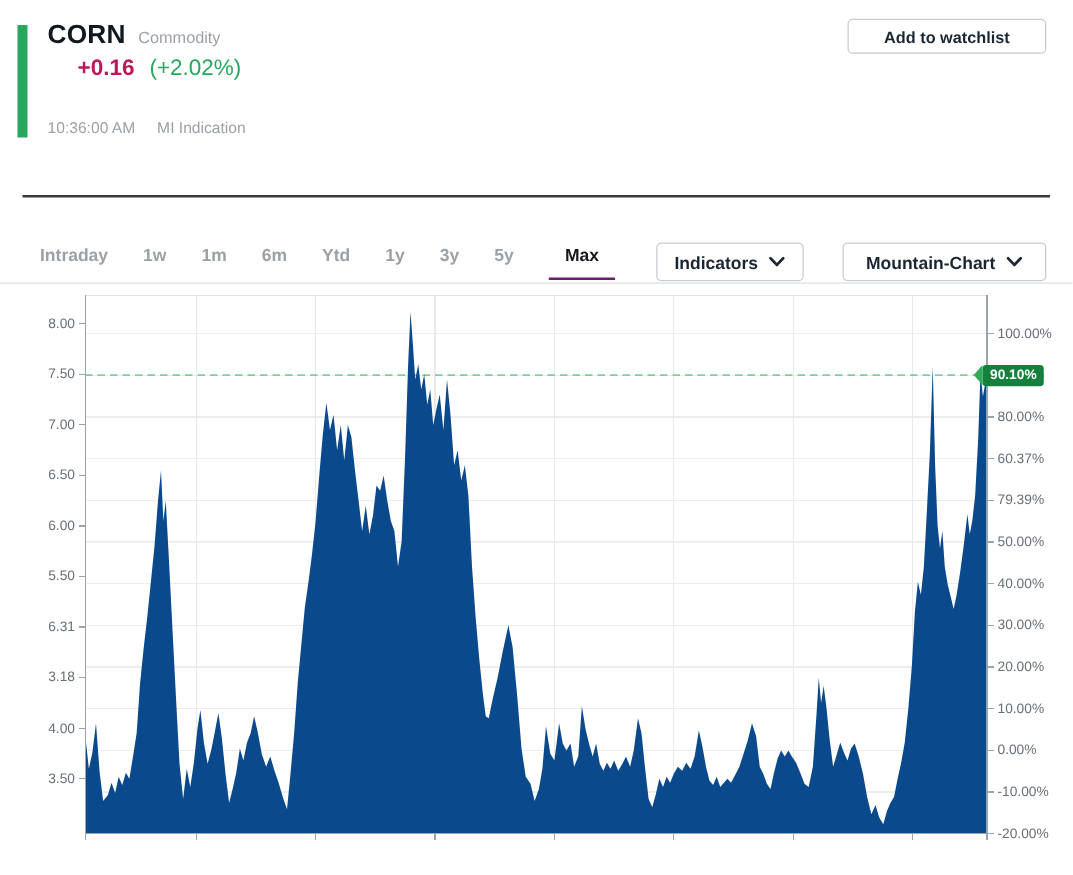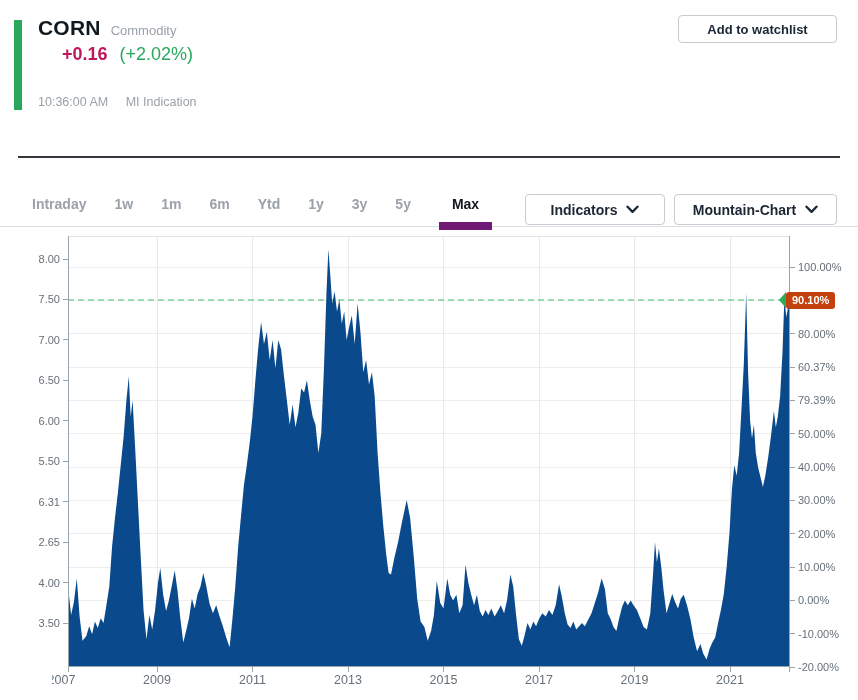"Max" .tab--active { border-bottom: 8px solid #701a75 -> 2px solid #701a75 }
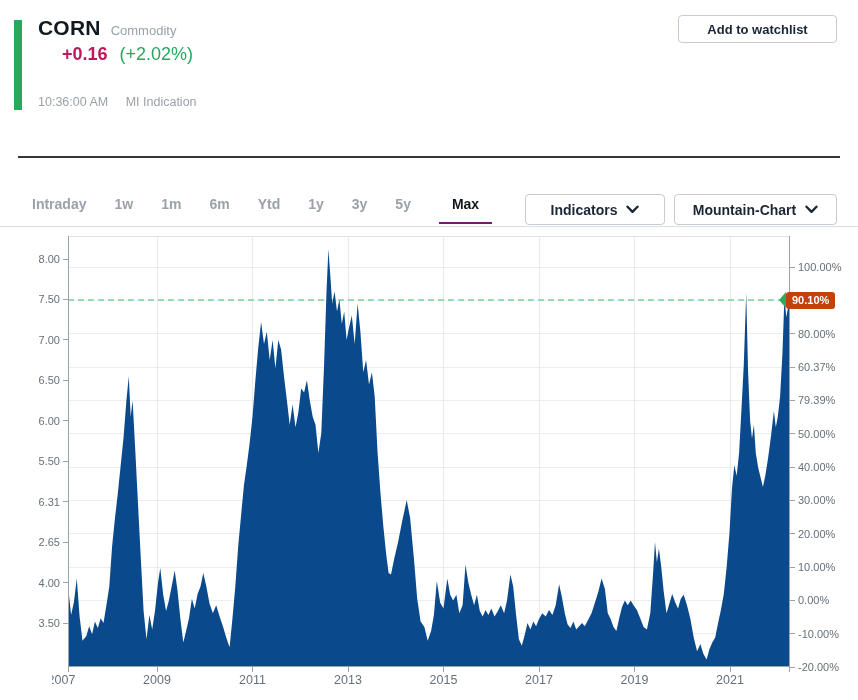"Indicators" #indicators-btn { width: 140px -> 118px }
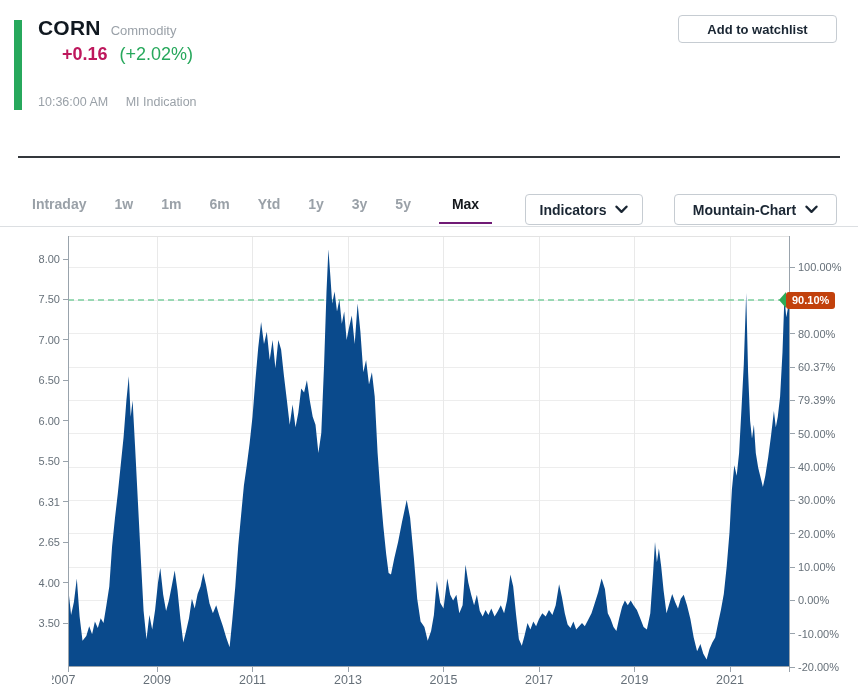"90.10%" div { background: #c2410c -> #15803d }
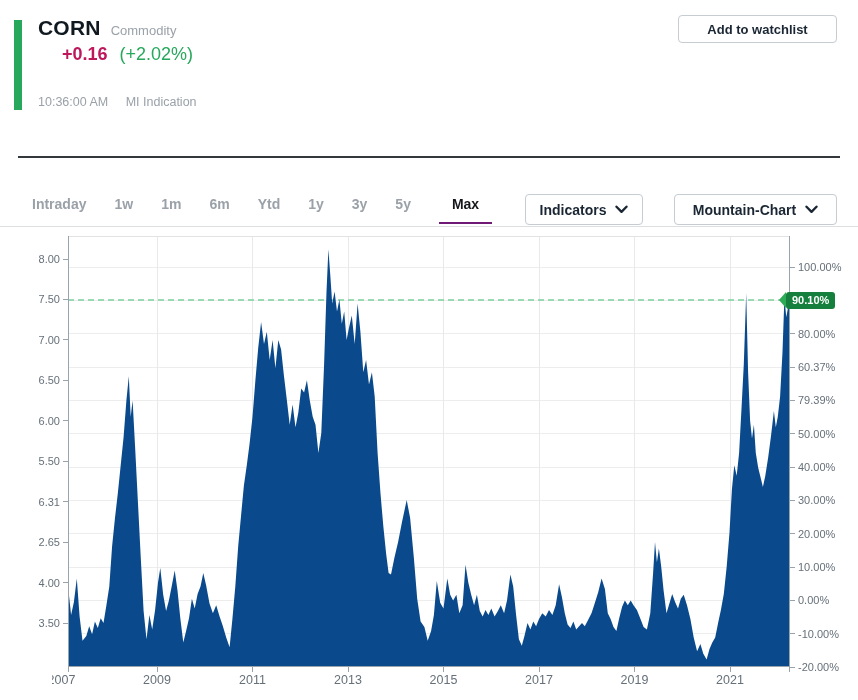"2.65" span.ylab { text: 2.65 -> 3.18 }
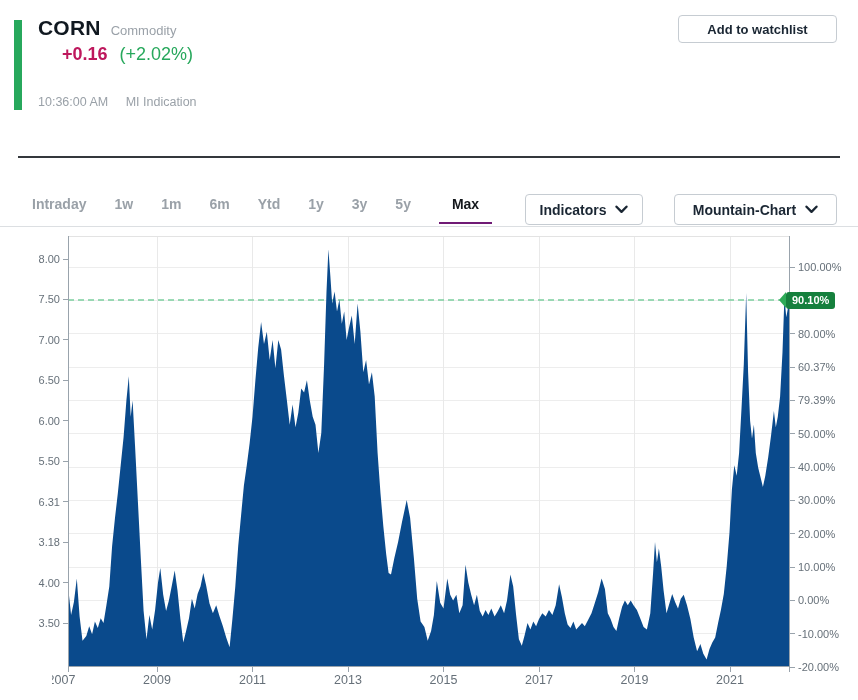"2007" div { html: <div> <span>2007</span> <span>2009</span> <span>2011</span> <span>2013</span> <span>2015</span> <span>2017</span> <span>2019</span> <span>2021</span> </div> -> none }
